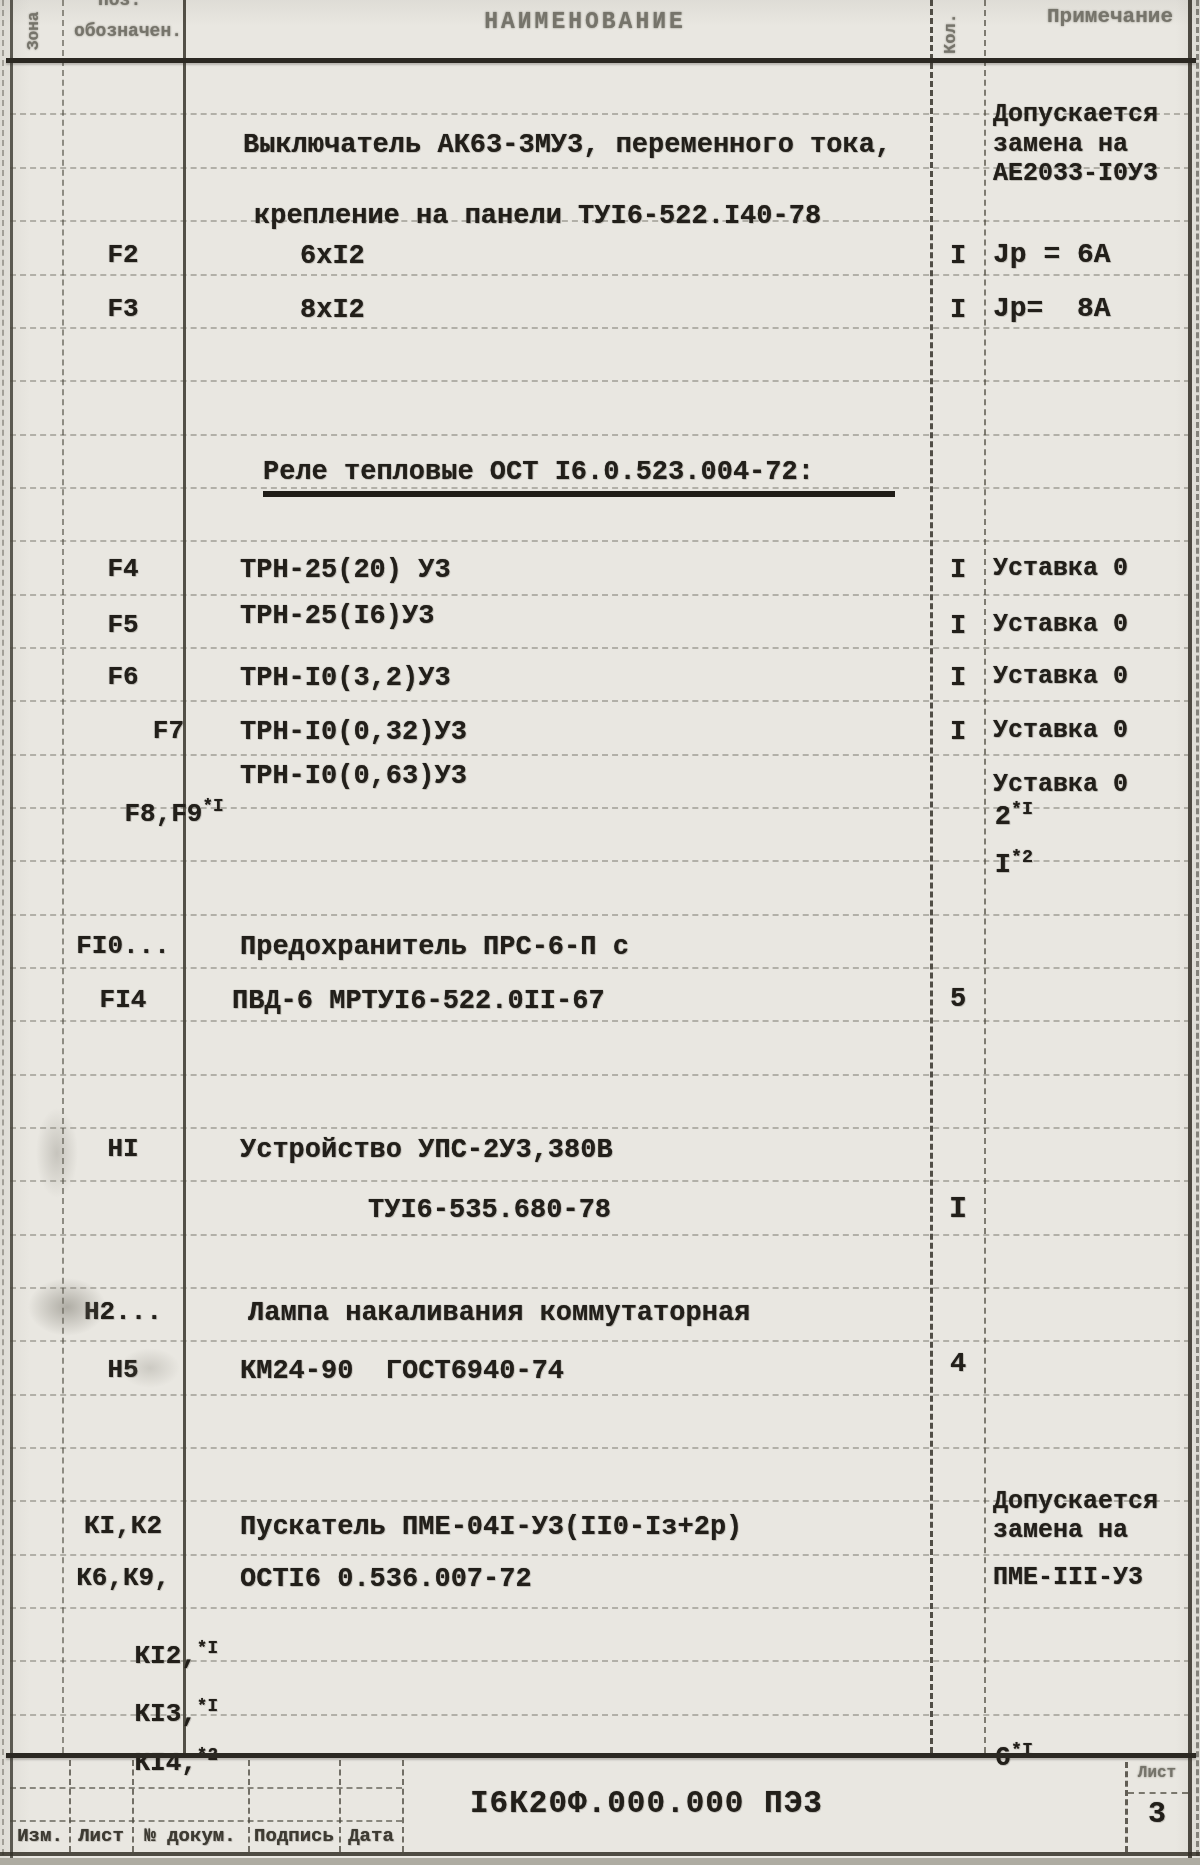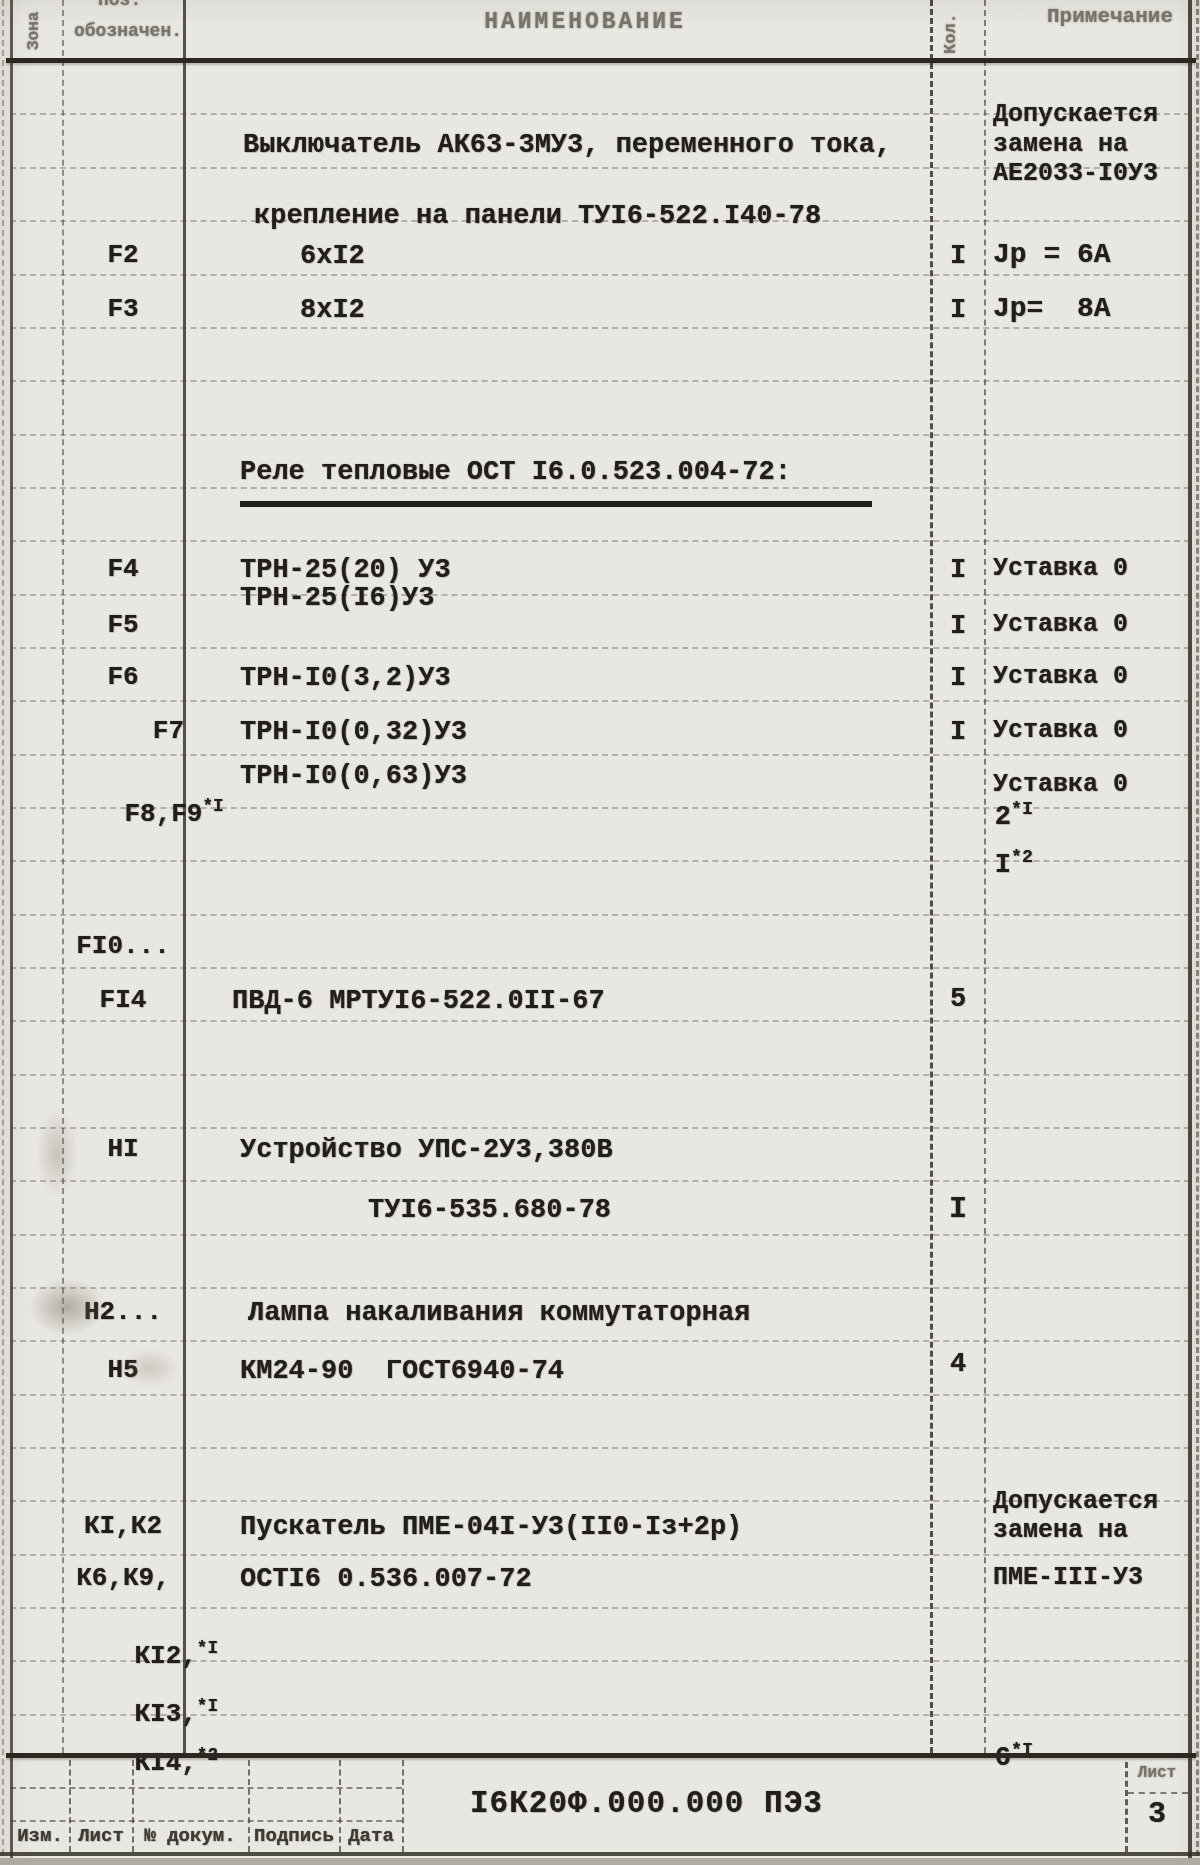"Реле тепловые ОСТ I6.0.523.004-72:" .underline-heavy { margin-left: none -> 23px; padding-bottom: 15px -> 5px }
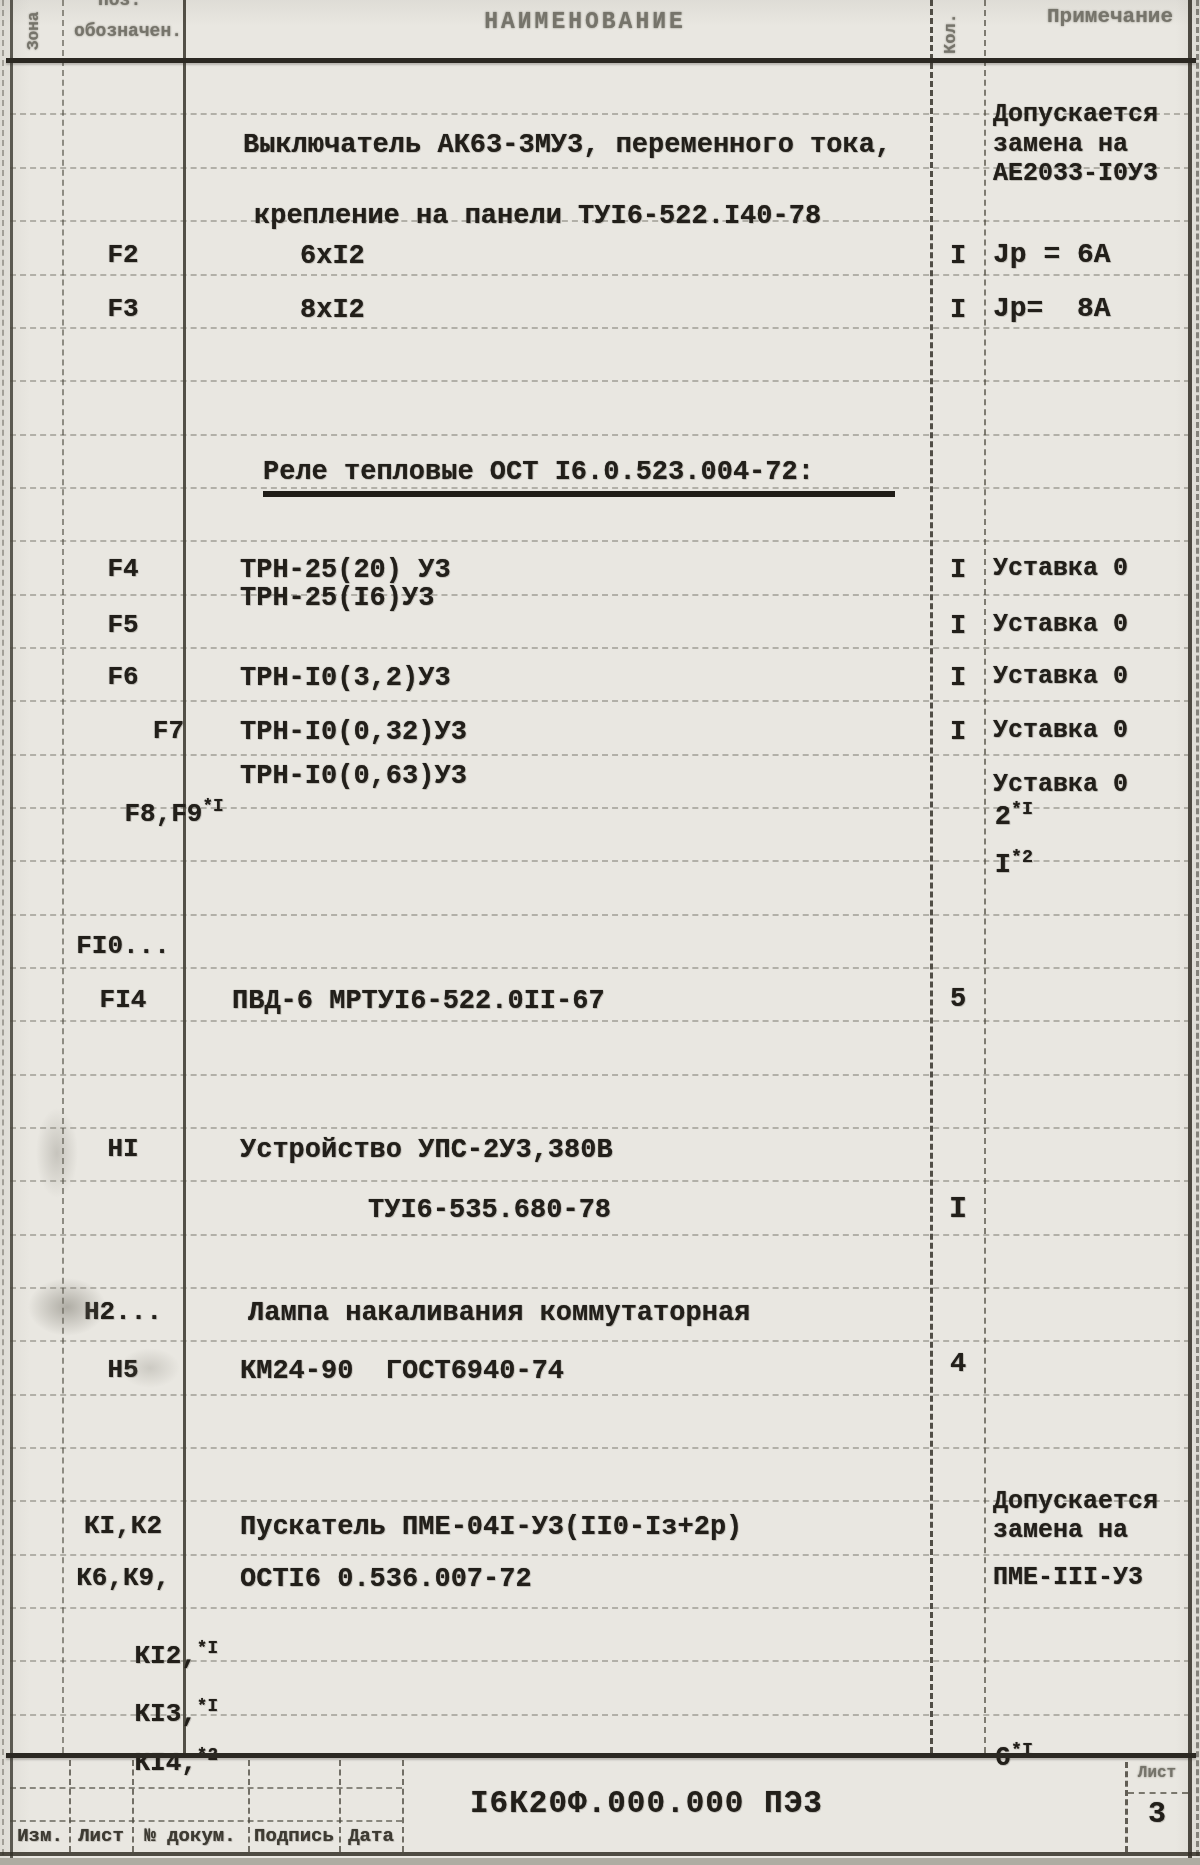"ТРН-25(I6)У3" span.t { top: 584px -> 602px }
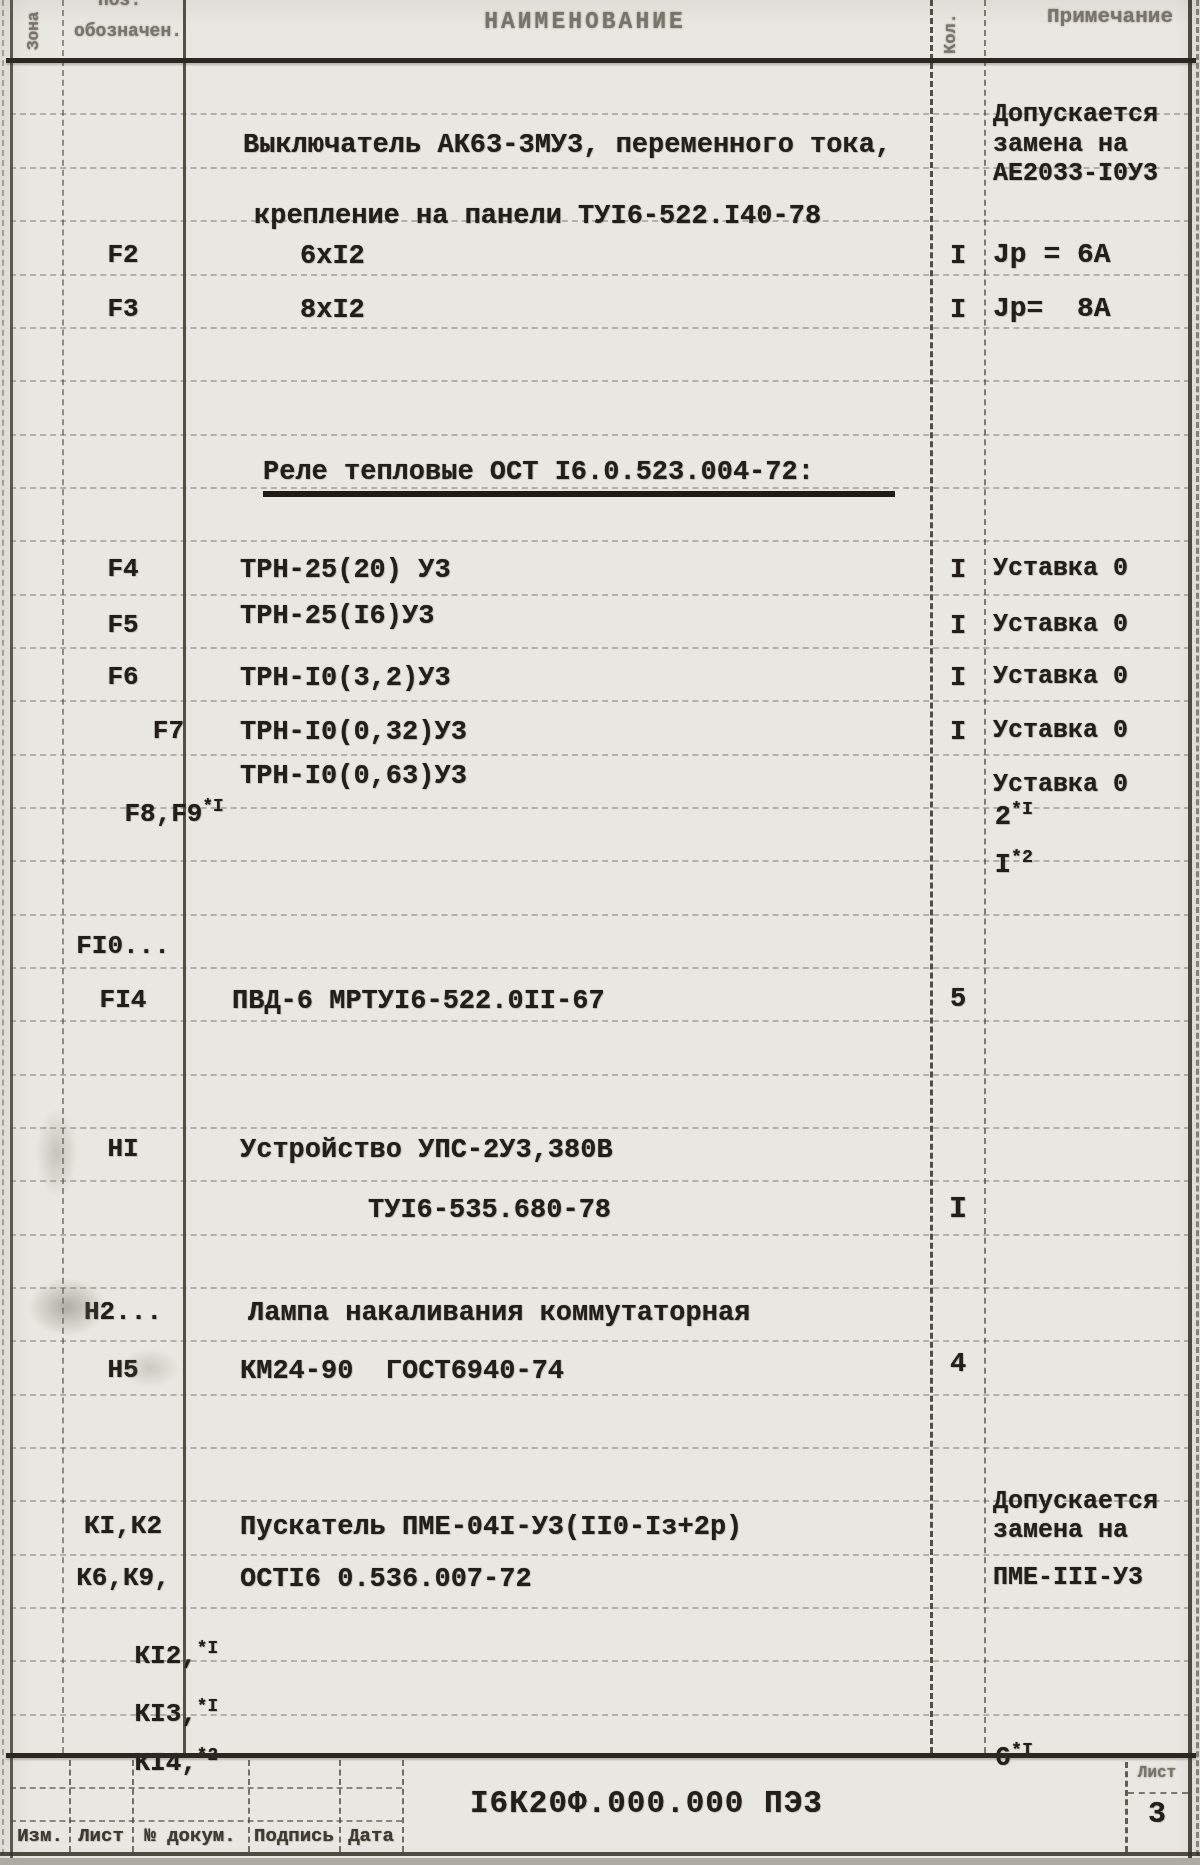"Предохранитель ПРС-6-П с" span.t { html: none -> <span>Предохранитель ПРС-6-П с</span> }
